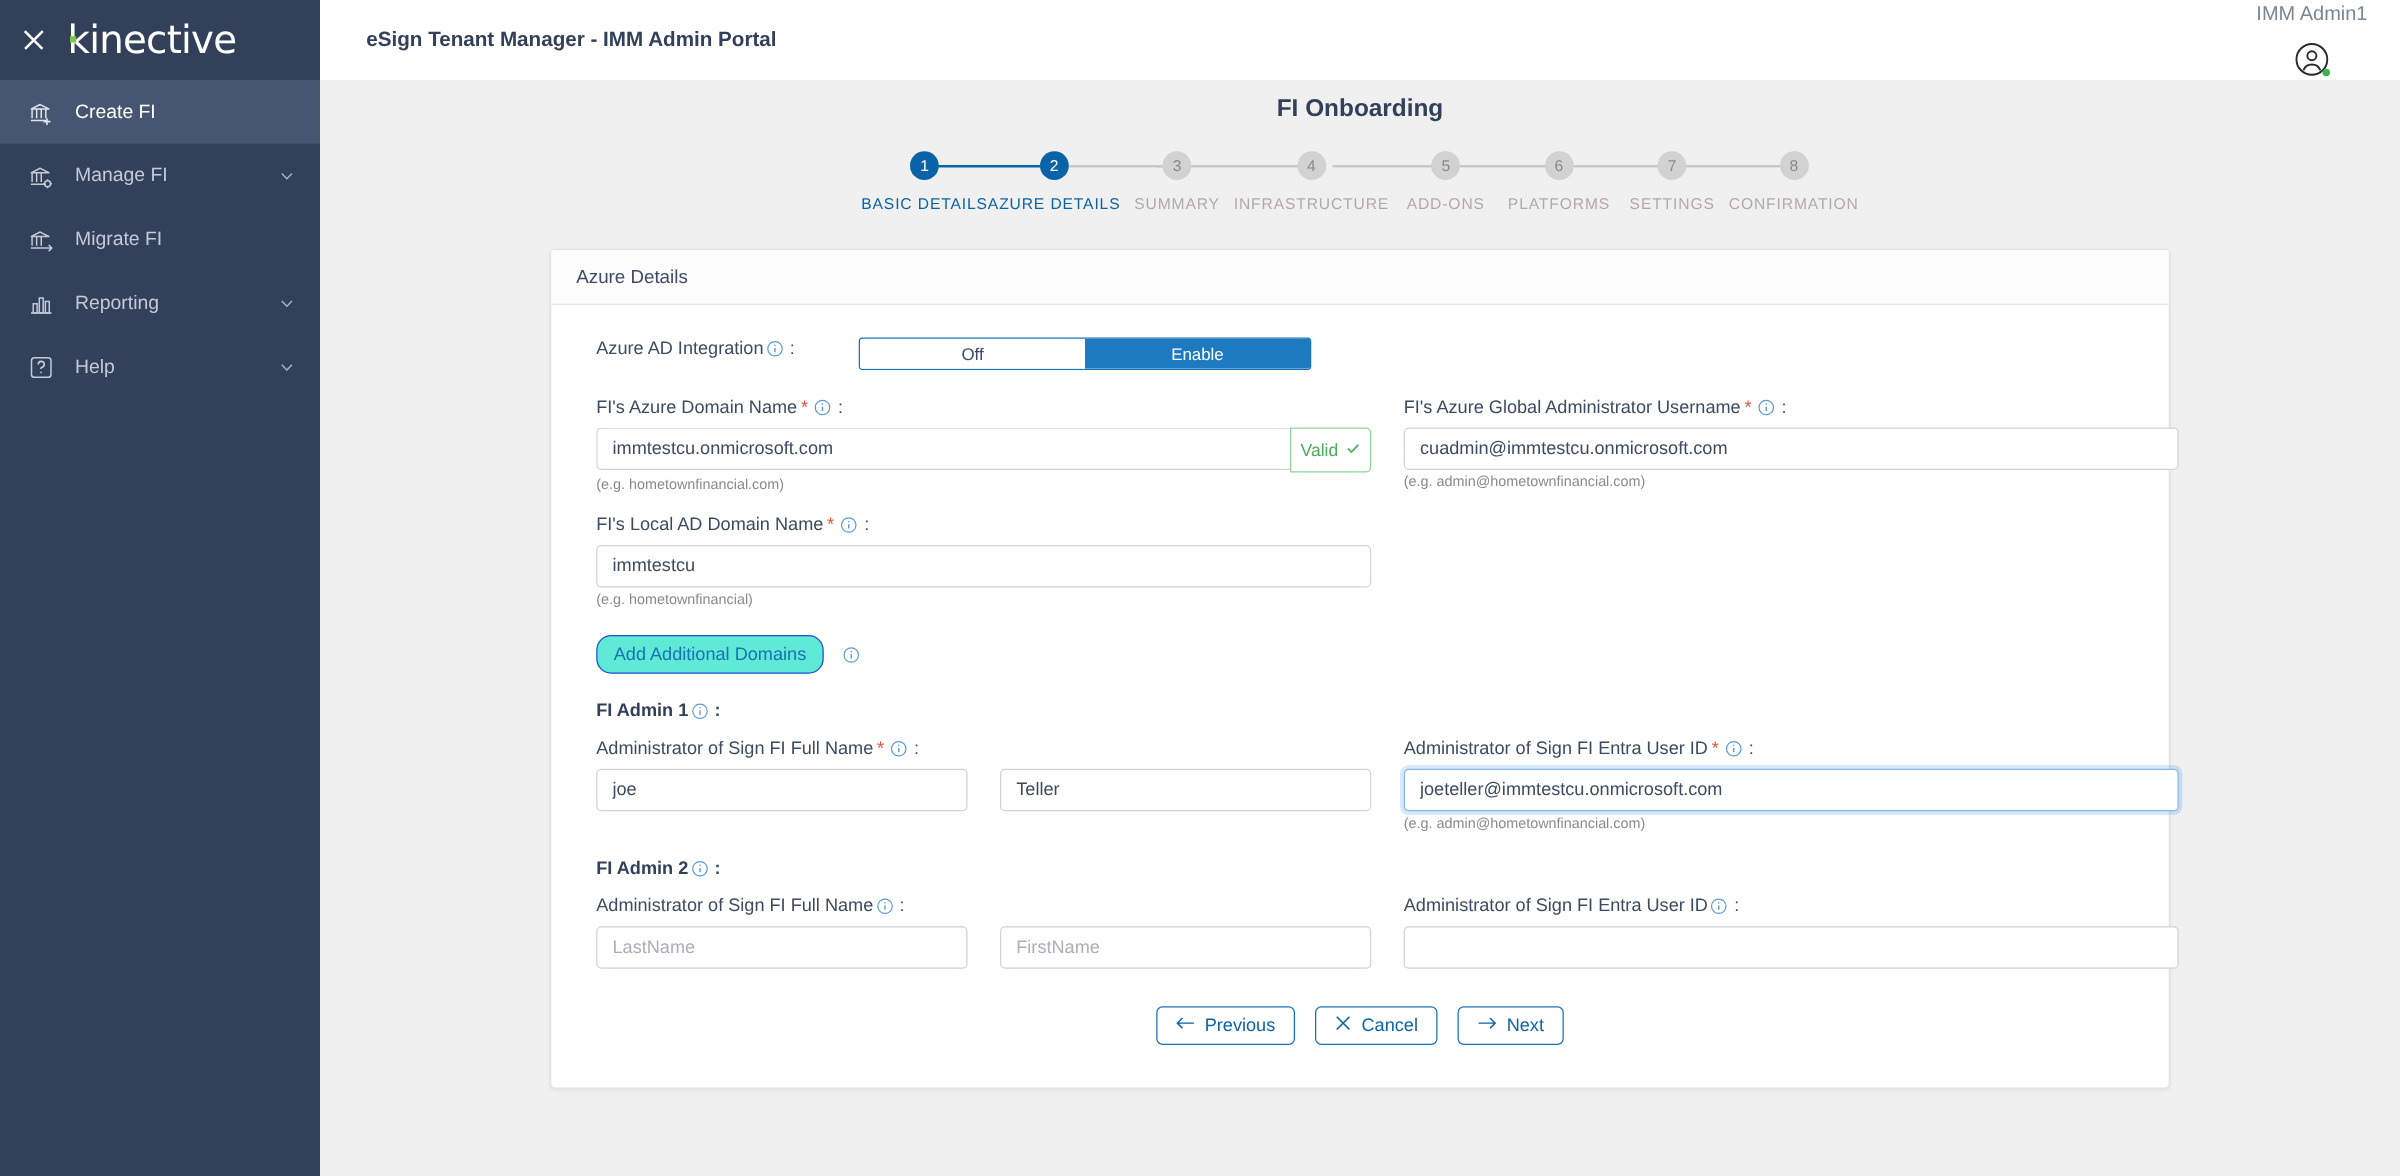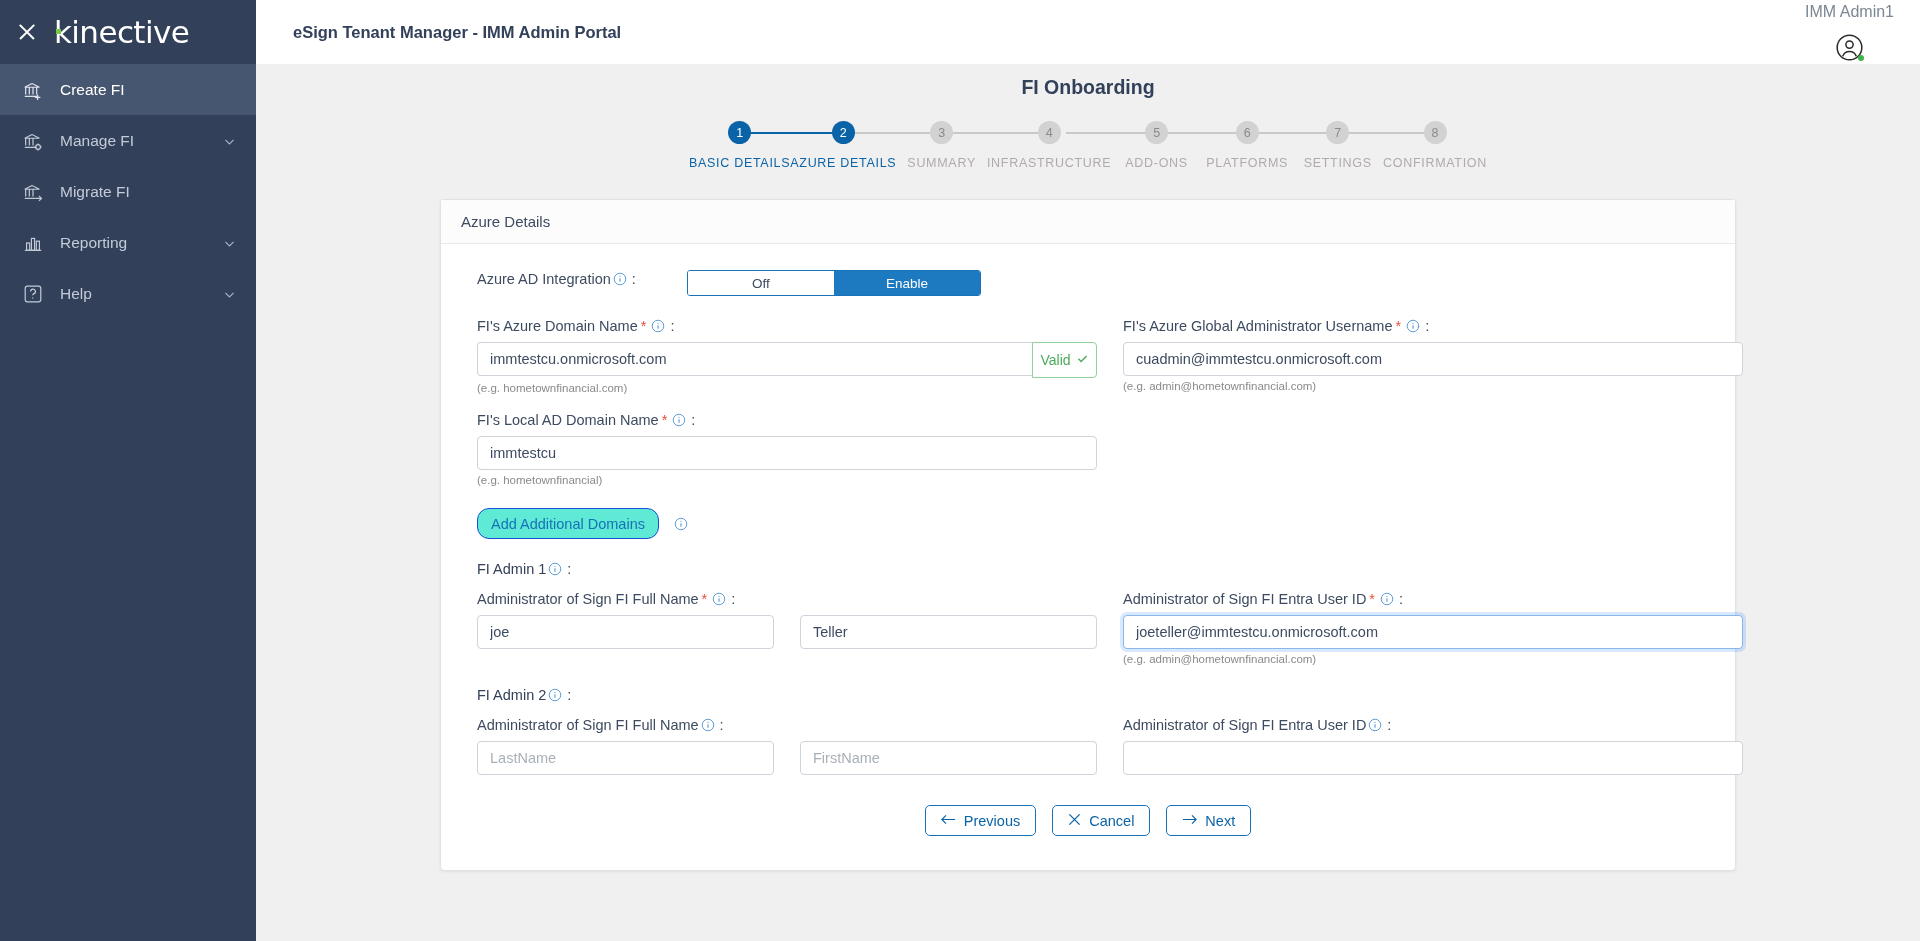"Off" .toggle { width: 294px -> 362px }
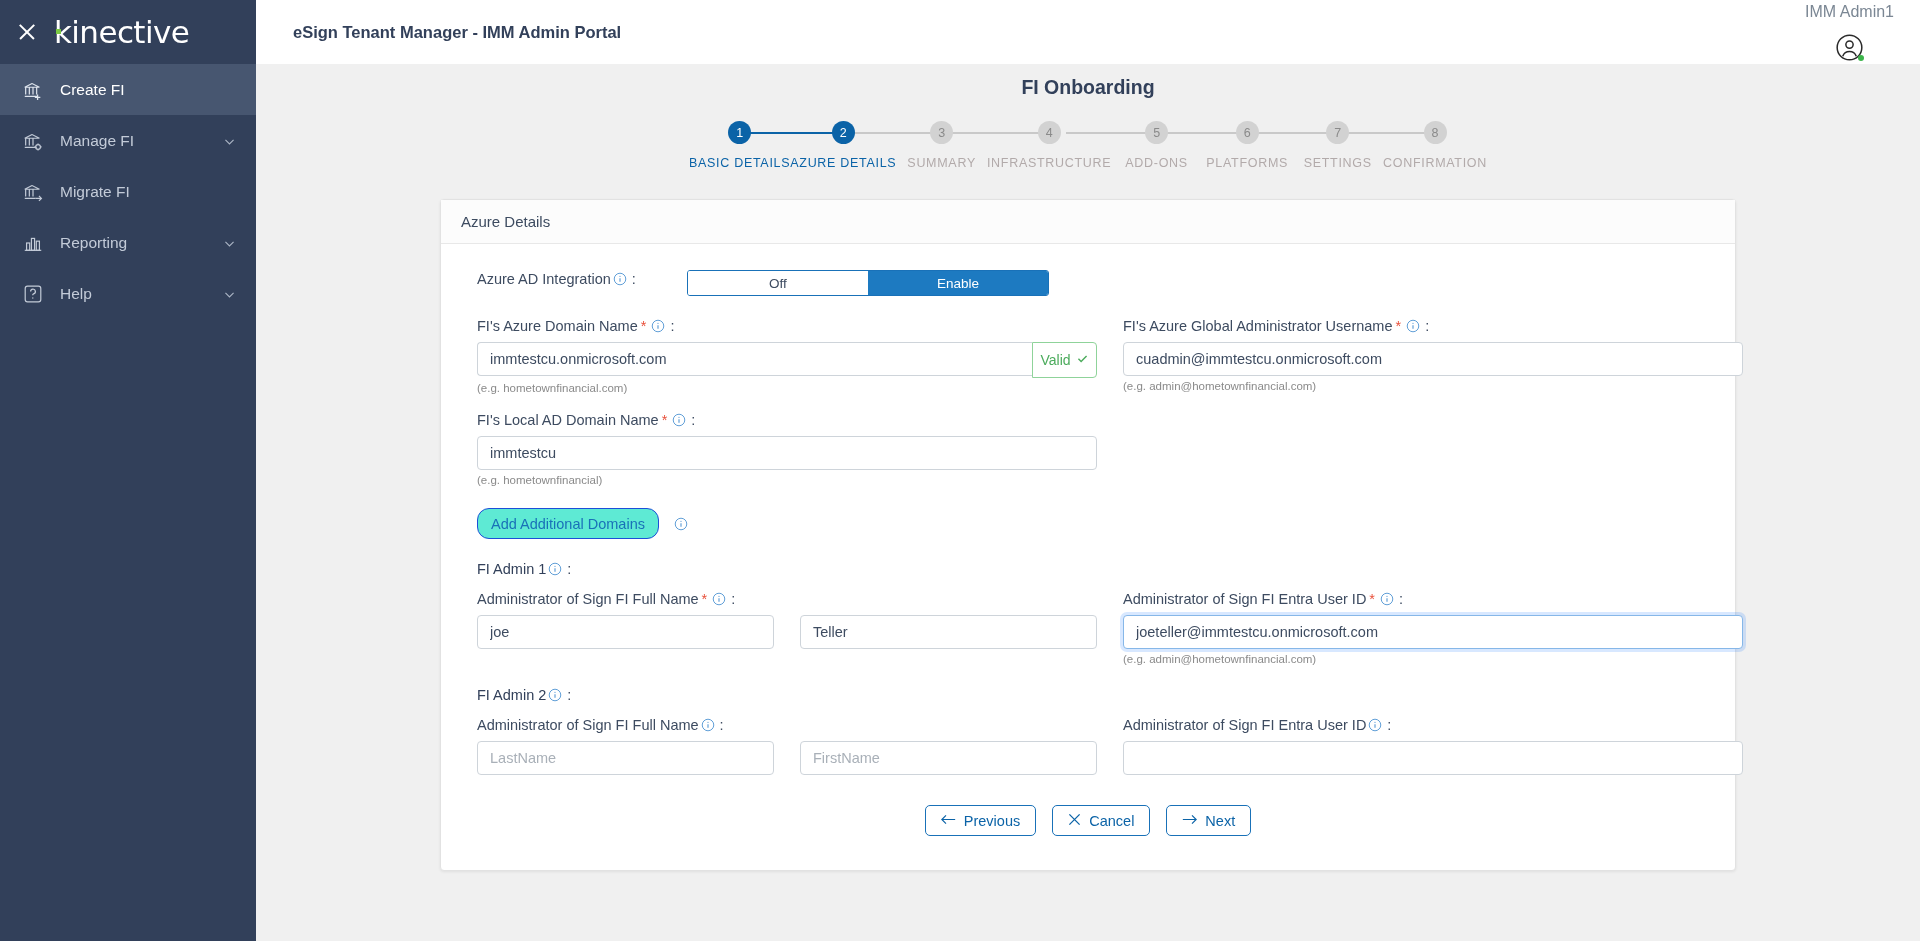"FI Admin 1" .admin-head { font-weight: normal -> bold }
